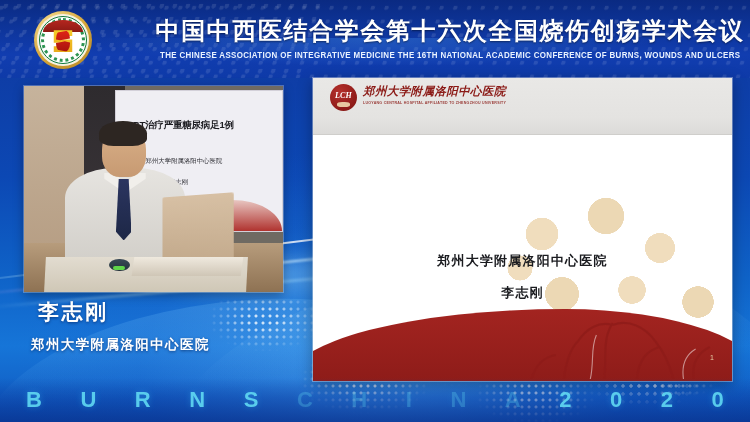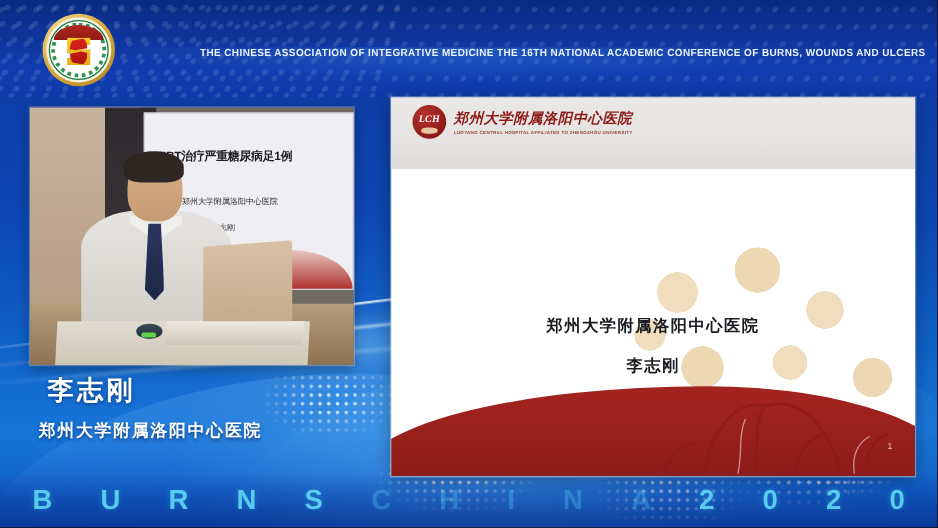"中国中西医结合学会第十六次全国烧伤创疡学术会议" div { html: none -> <div>中国中西医结合学会第十六次全国烧伤创疡学术会议</div> }
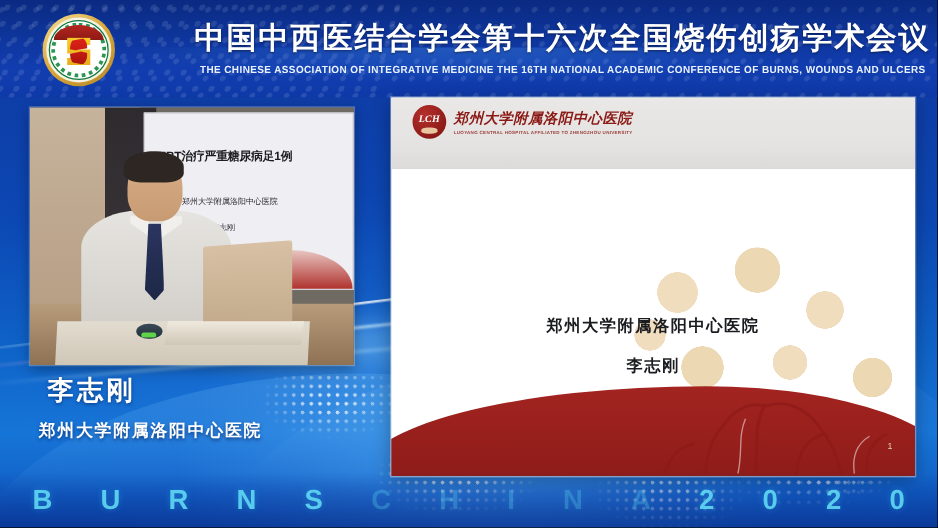"LCH" #sl-logo { align-items: center -> none }
